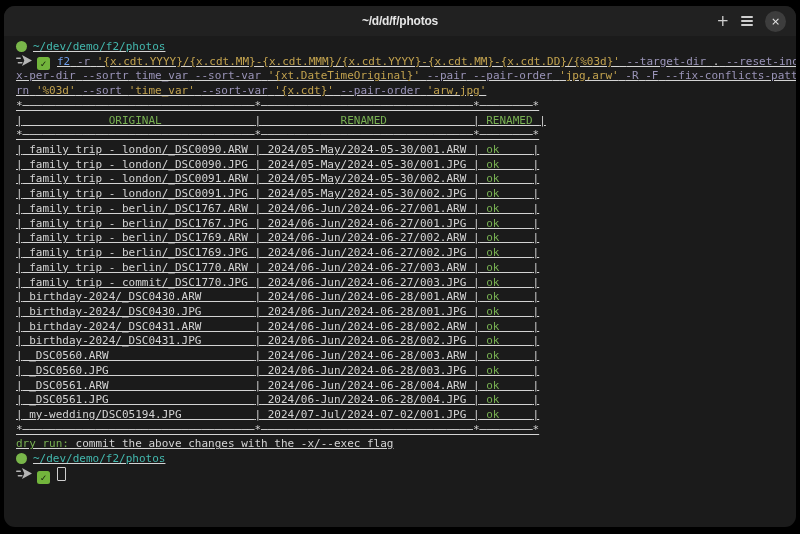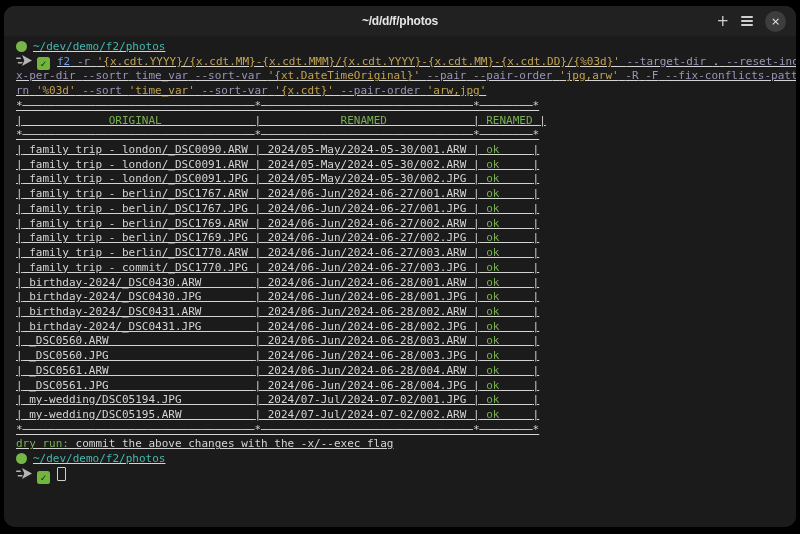"| family trip - london/_DSC0090.JPG" div.tl { html: none -> <div><span>|</span><span> family trip - london/_DSC0090.JPG </span><span>|</span><span> 2024/05-May/2024-05-30/001.JPG </span><span>|</span><span> ok </span><span>|</span></div> }
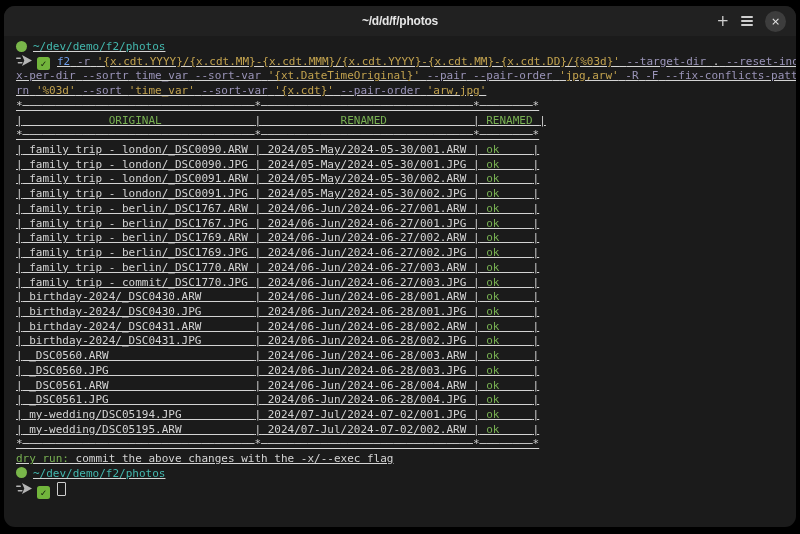"| my-wedding/DSC05195.ARW |" div.tl { html: <div><span>|</span><span> my-wedding/DSC05195.ARW </span><span>|</span><span> 2024/07-Jul/2024-07-02/002.ARW </span><span>|</span><span> ok </span><span>|</span></div> -> none }
